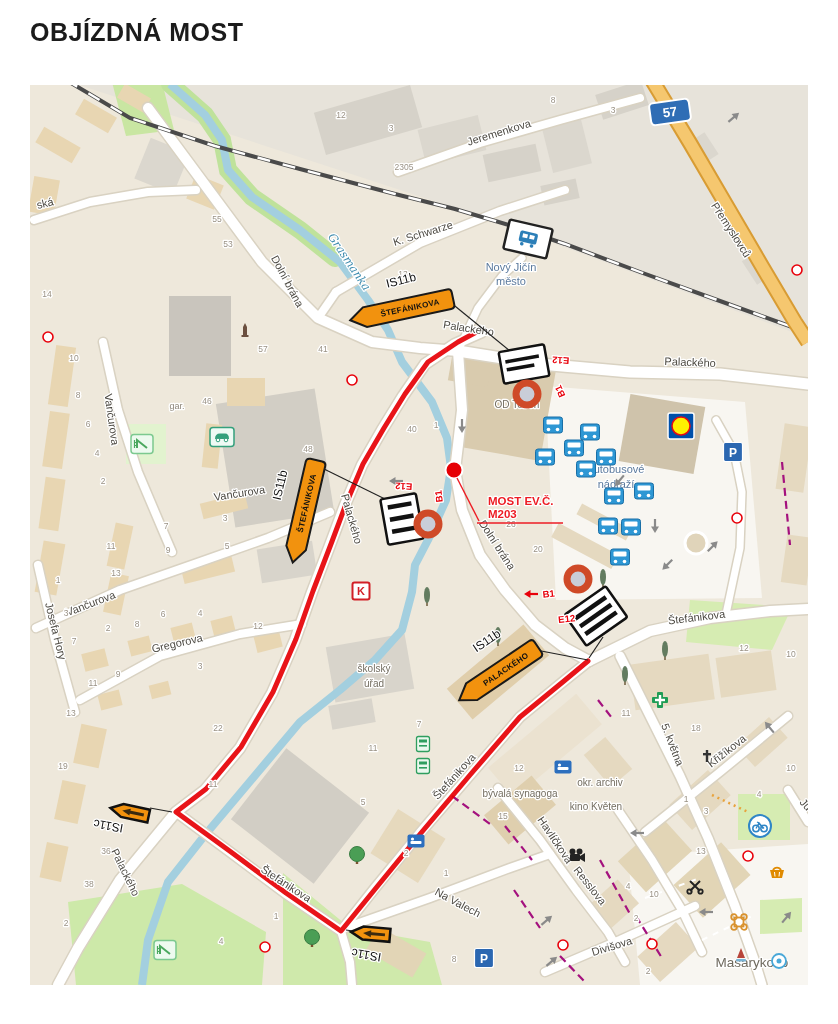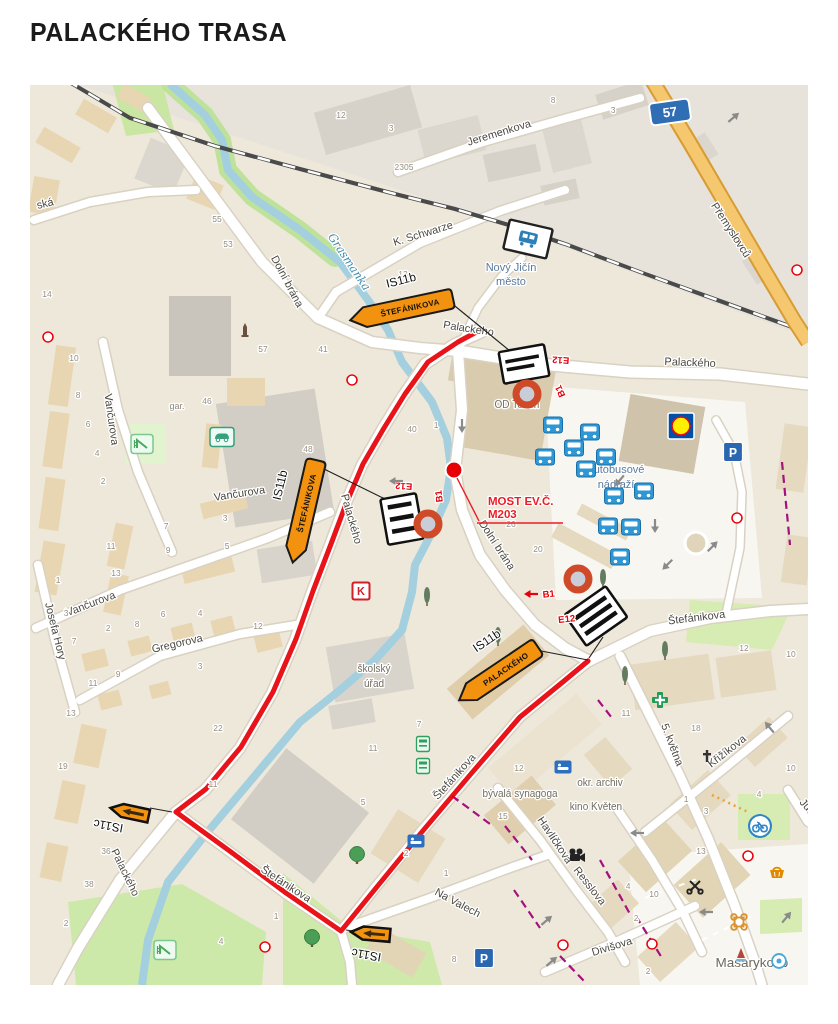"PALACKÉHO TRASA" h1.page-title { text: PALACKÉHO TRASA -> OBJÍZDNÁ MOST }
